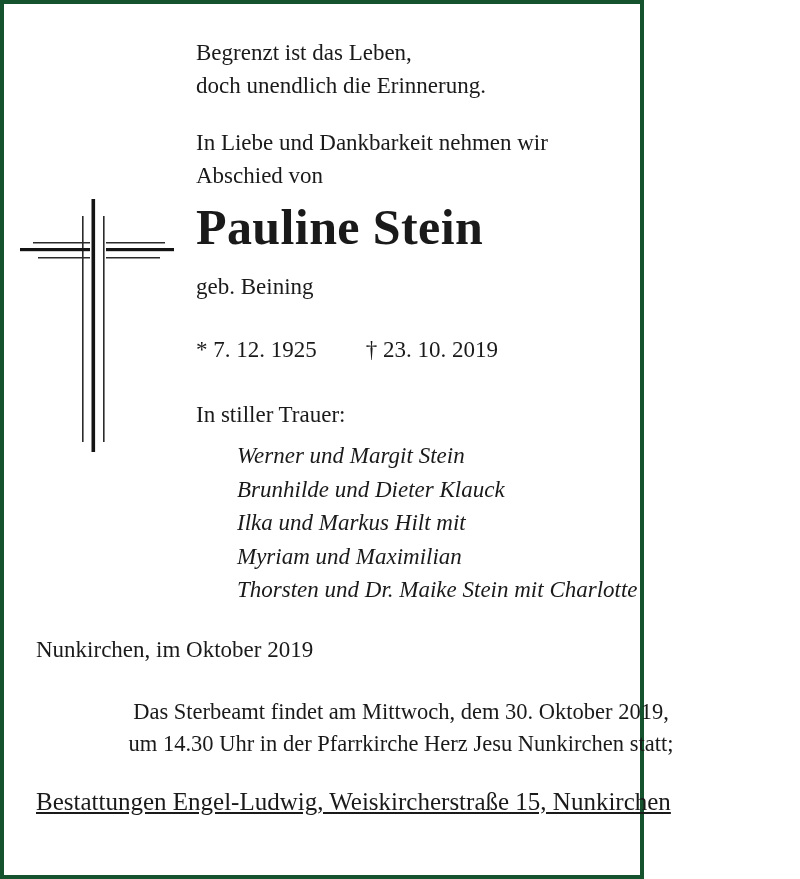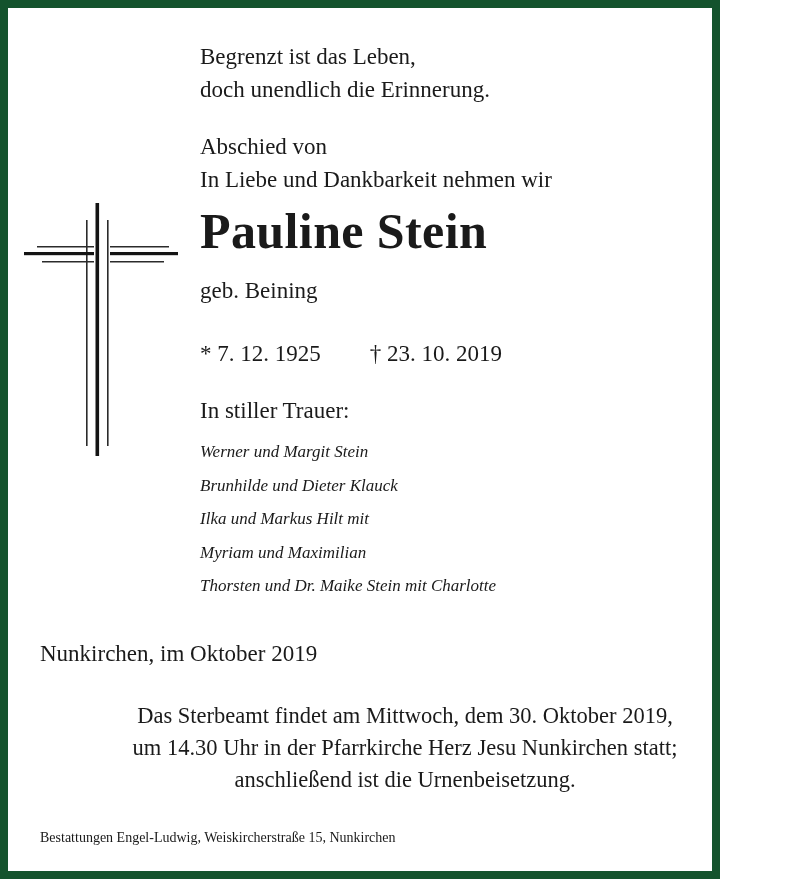"Begrenzt ist das Leben," .notice { border: 8px solid #14532d -> 4px solid #14532d; width: 720px -> 644px }
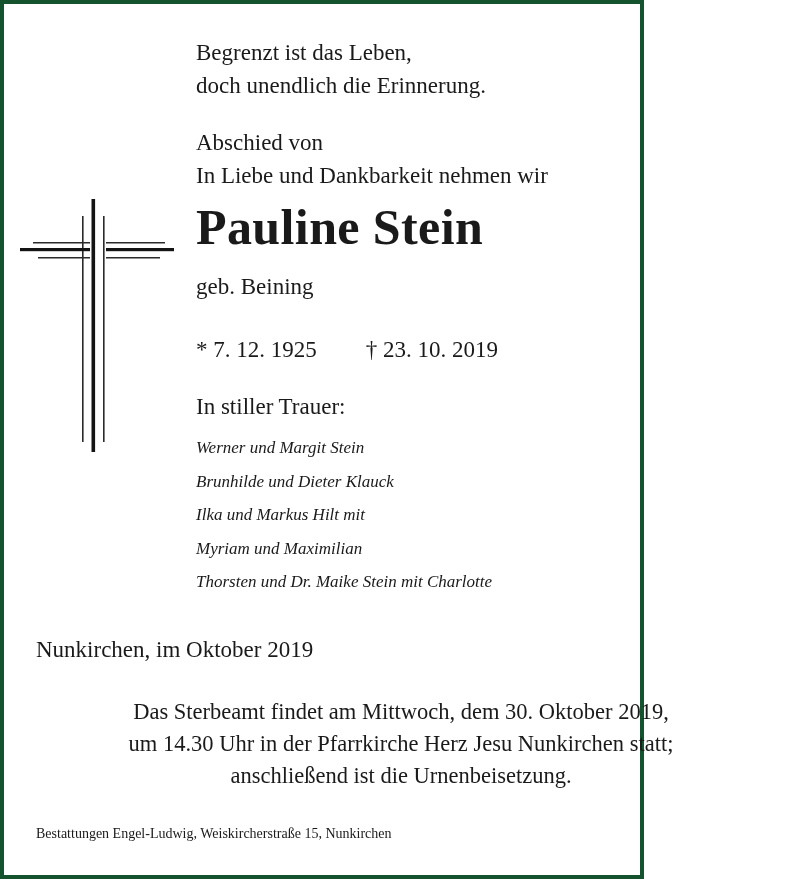"Abschied von" div { order: before "In Liebe und Dankbarkeit nehmen" -> after "In Liebe und Dankbarkeit nehmen" }
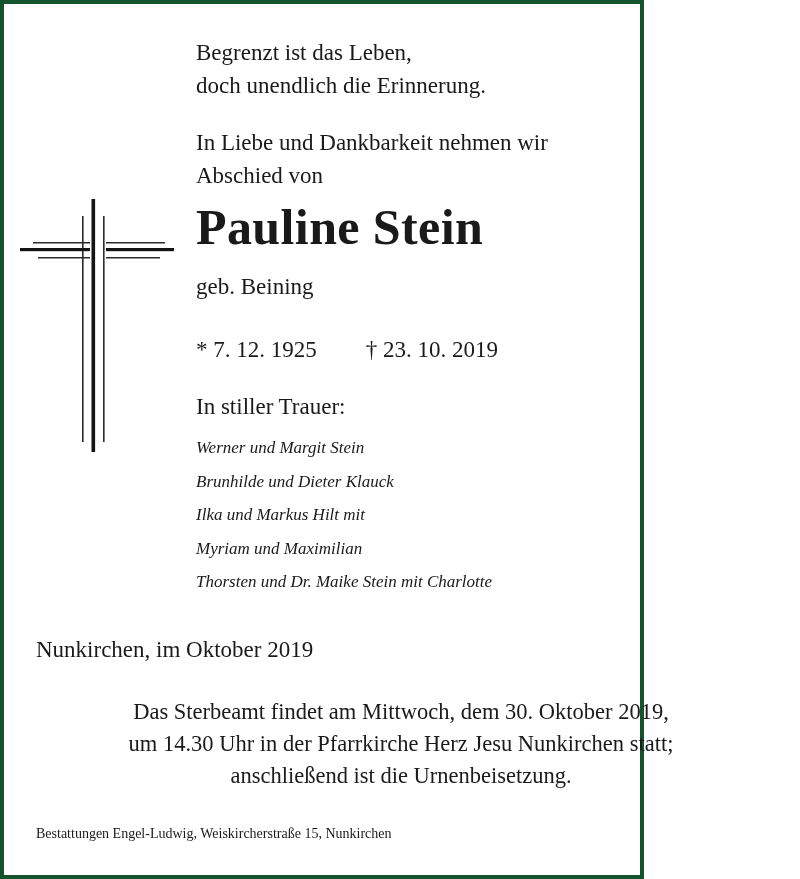"In stiller Trauer:" .mourn-heading { margin-top: 24px -> 32px }
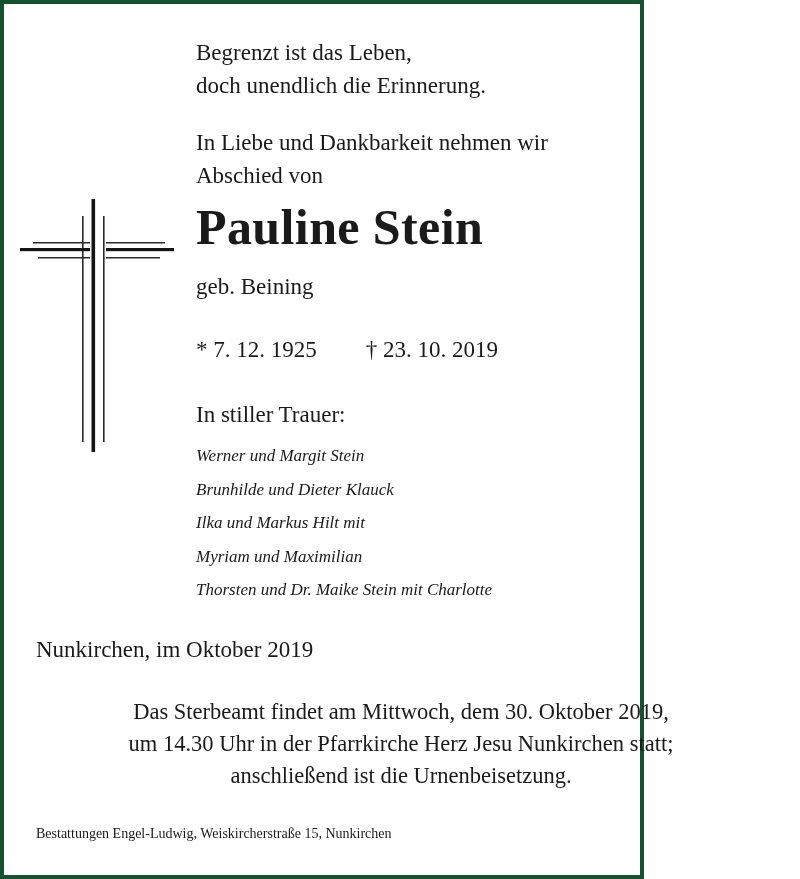"Werner und Margit Stein" .mourner { font-size: 17px -> 23px; margin-left: none -> 41px }
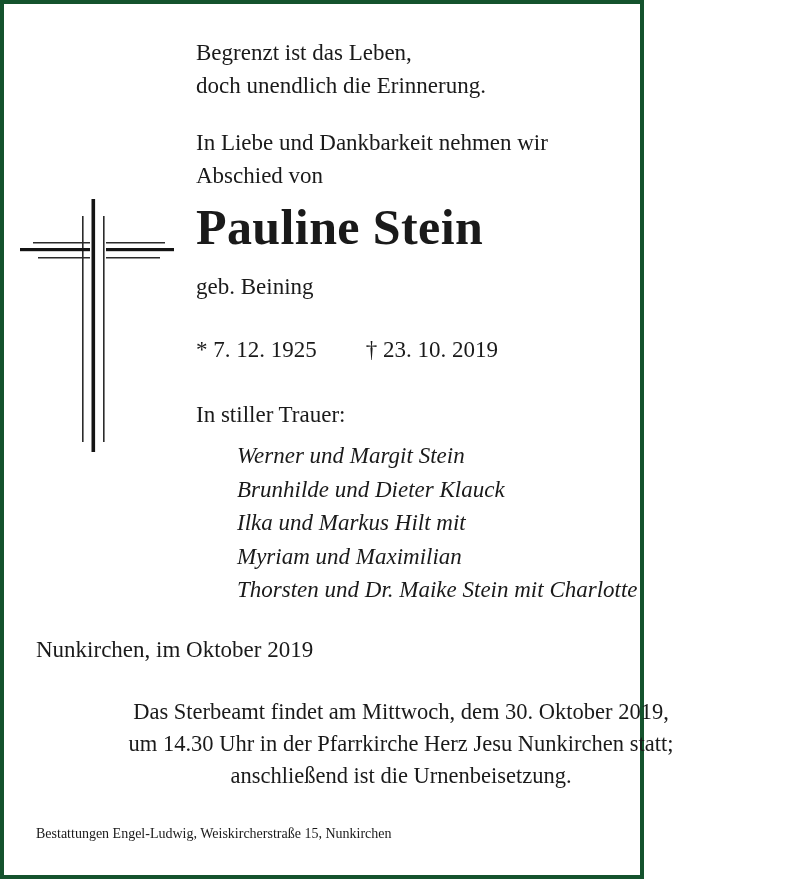"anschließend ist die Urnenbeisetzung." div { html: <div>anschließend ist die Urnenbeisetzung.</div> -> none }
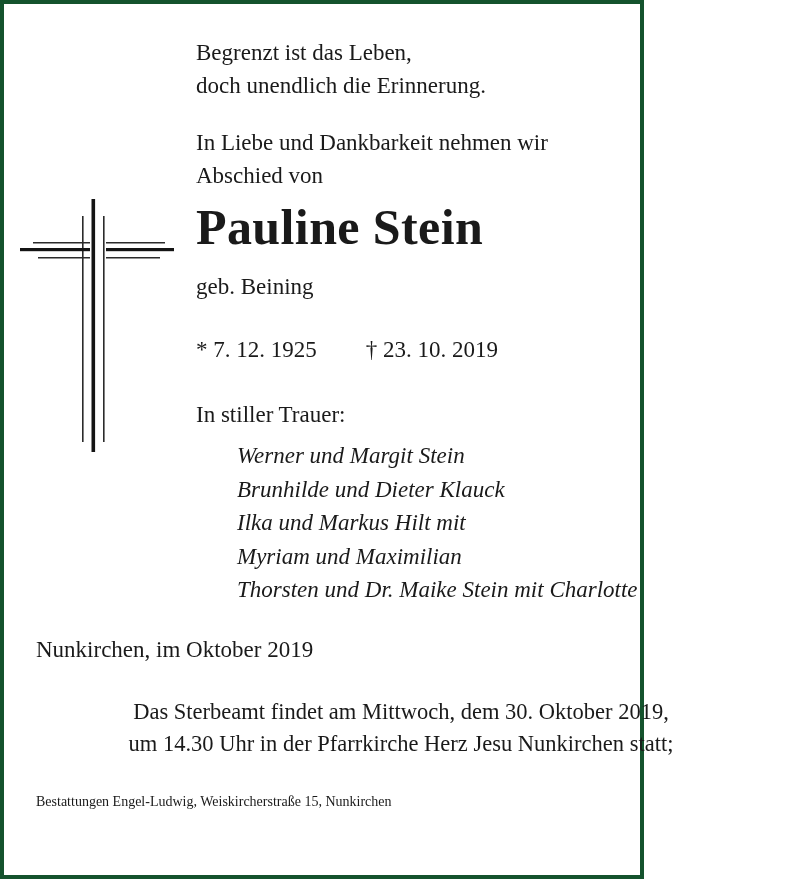"Bestattungen Engel-Ludwig," .undertaker { font-size: 14px -> 25px; text-decoration: none -> underline }
